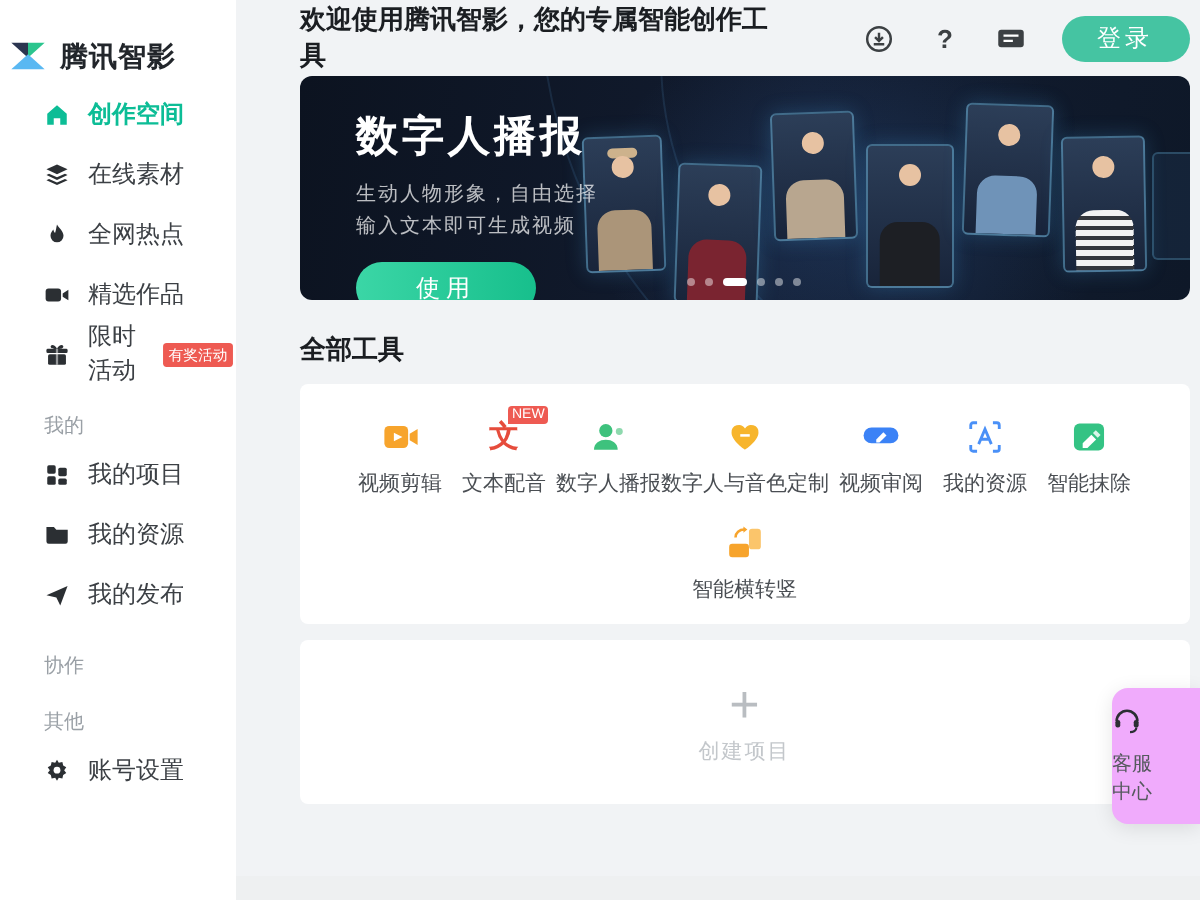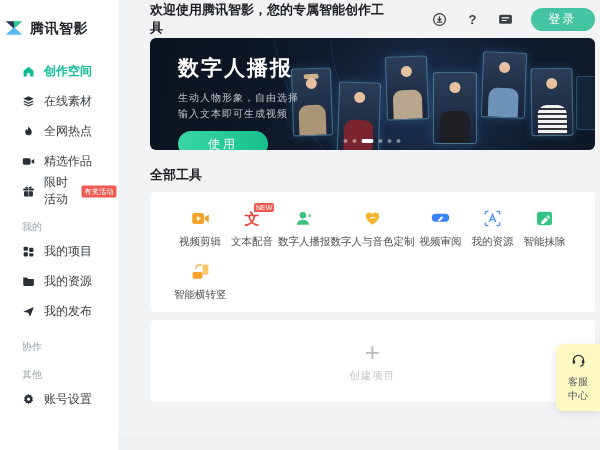"创作空间" .nav { margin-top: 18px -> 4px }
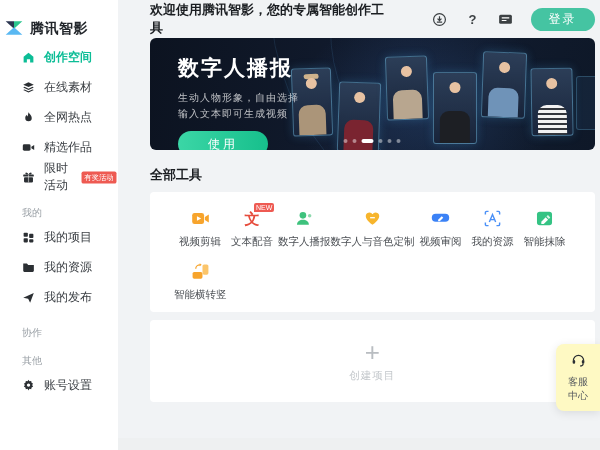"智能横转竖" .tools-row2 { justify-content: none -> center }
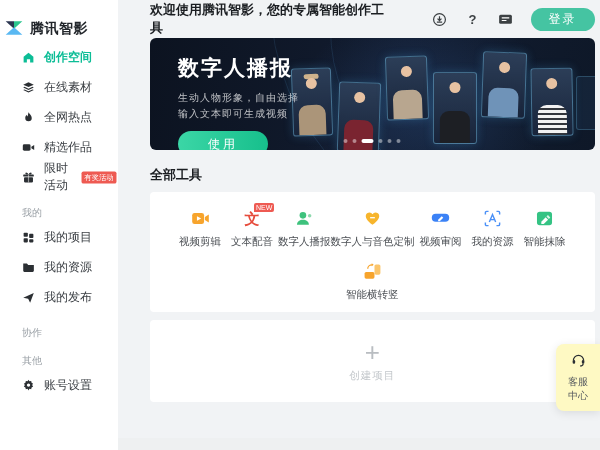"客服" .support { background: #fef9c3 -> #f0abfc; text-align: center -> none }
